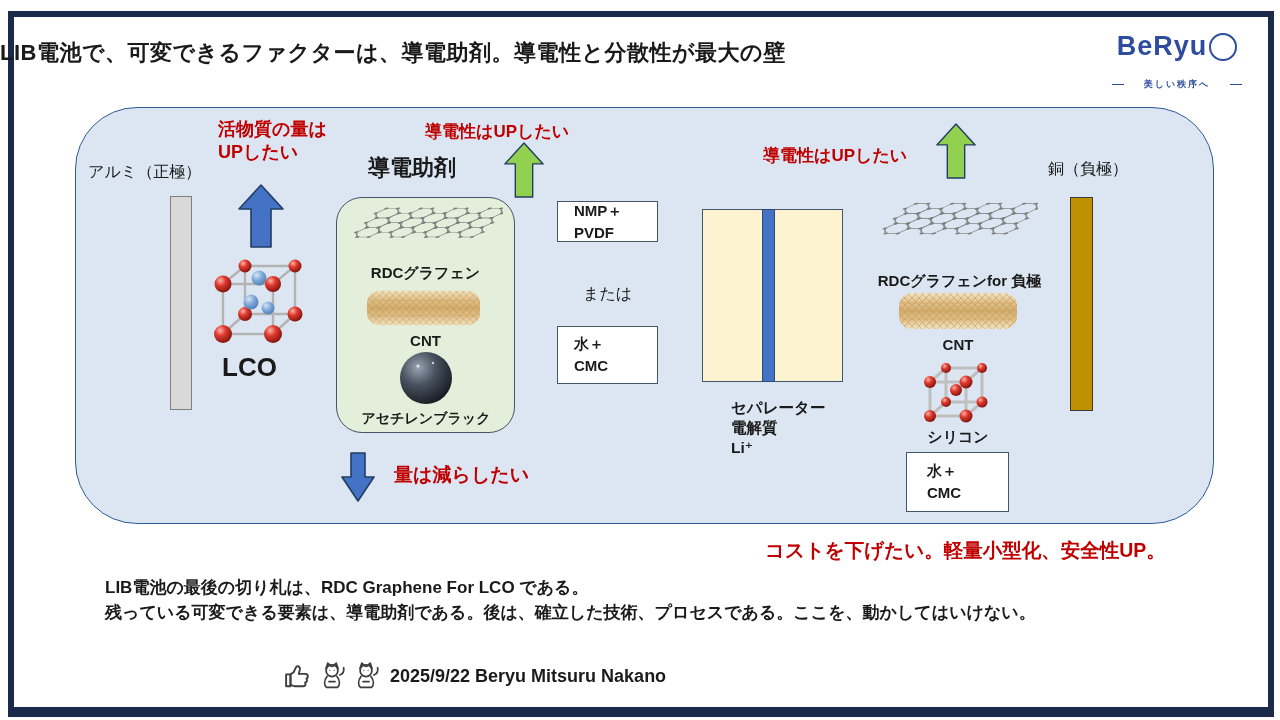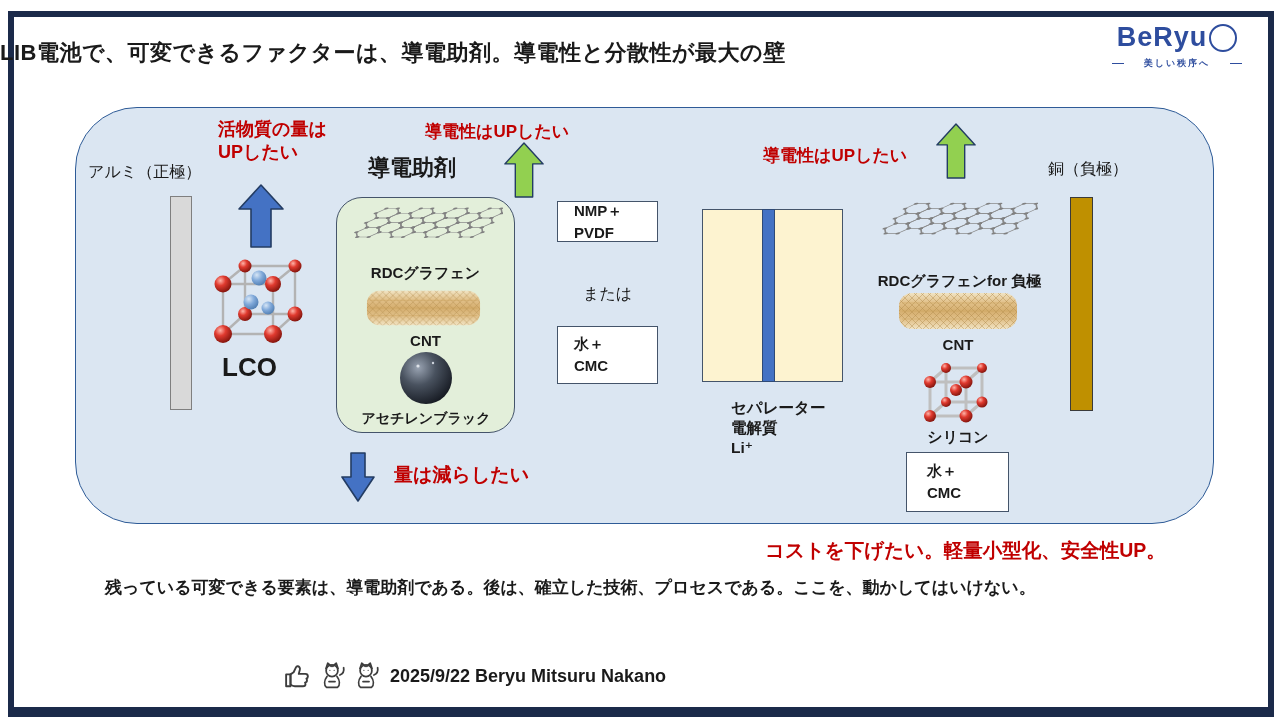"BeRyu" .logo { top: 22px -> 31px }
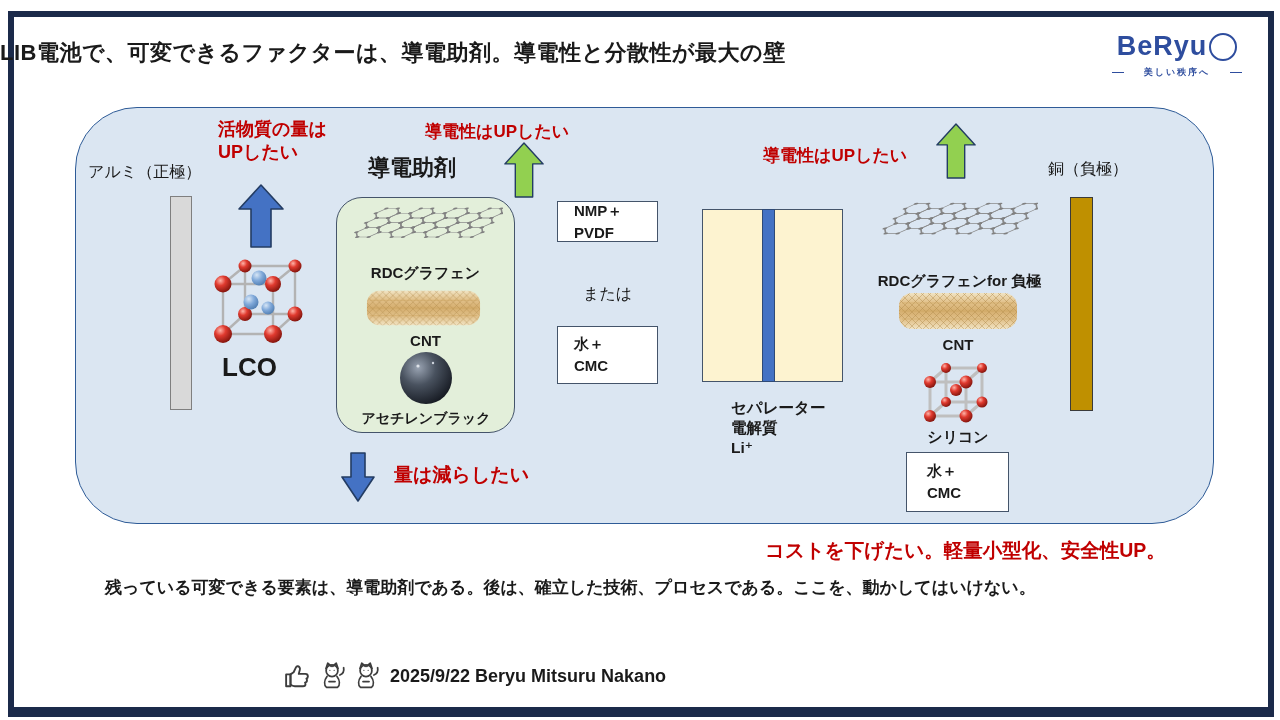"美しい秩序へ" .logo-tag { margin-top: 4px -> 16px }
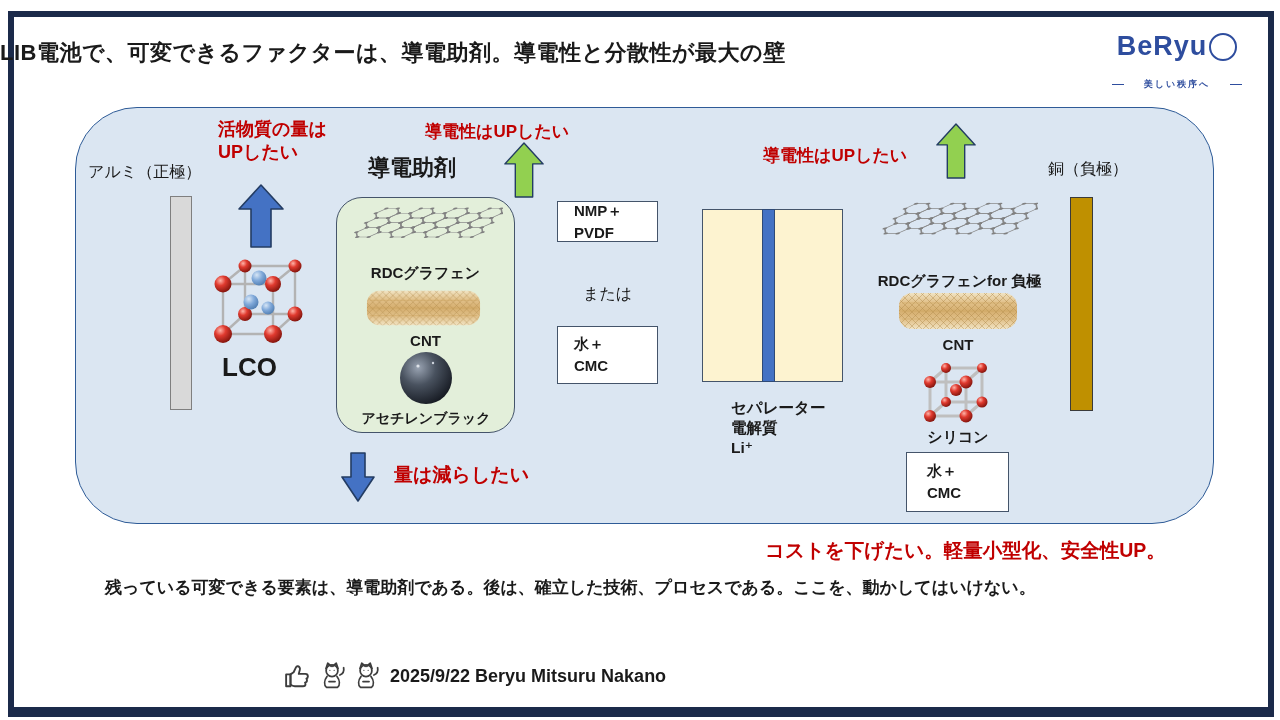"LIB電池の最後の切り札は、RDC Graphene For LCO である。" div { html: none -> <div>LIB電池の最後の切り札は、RDC Graphene For LCO である。</div> }
